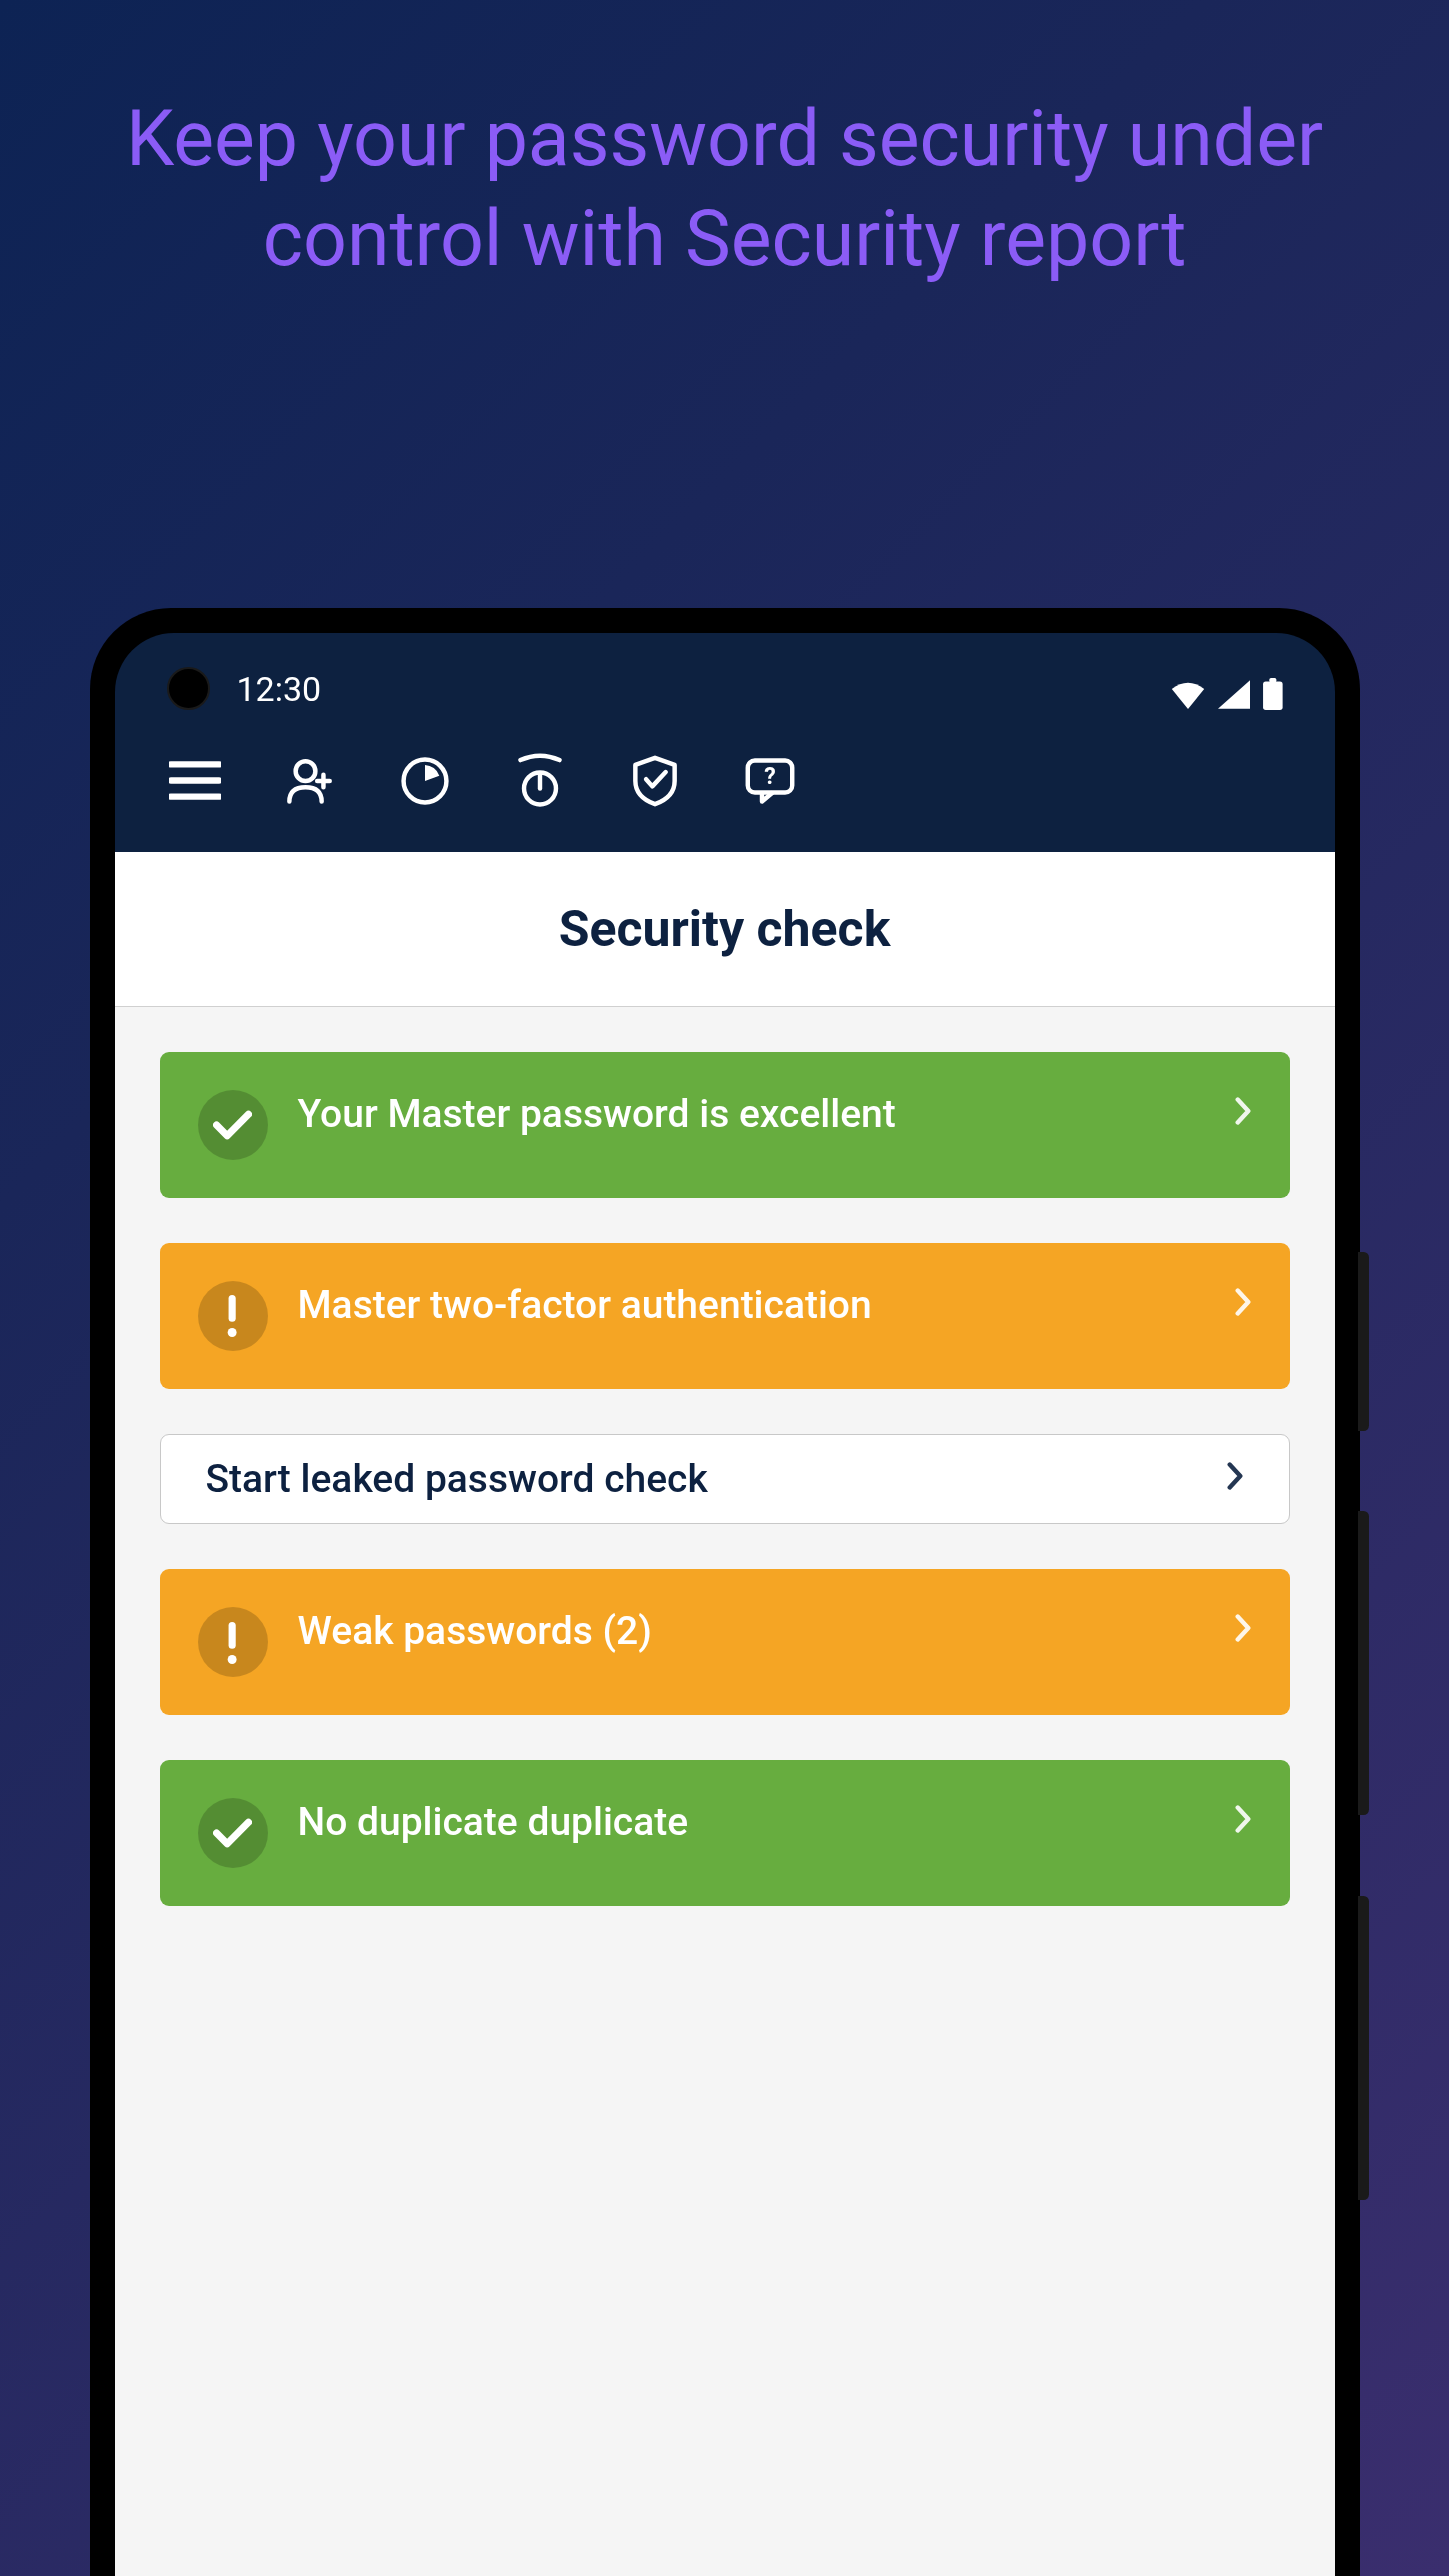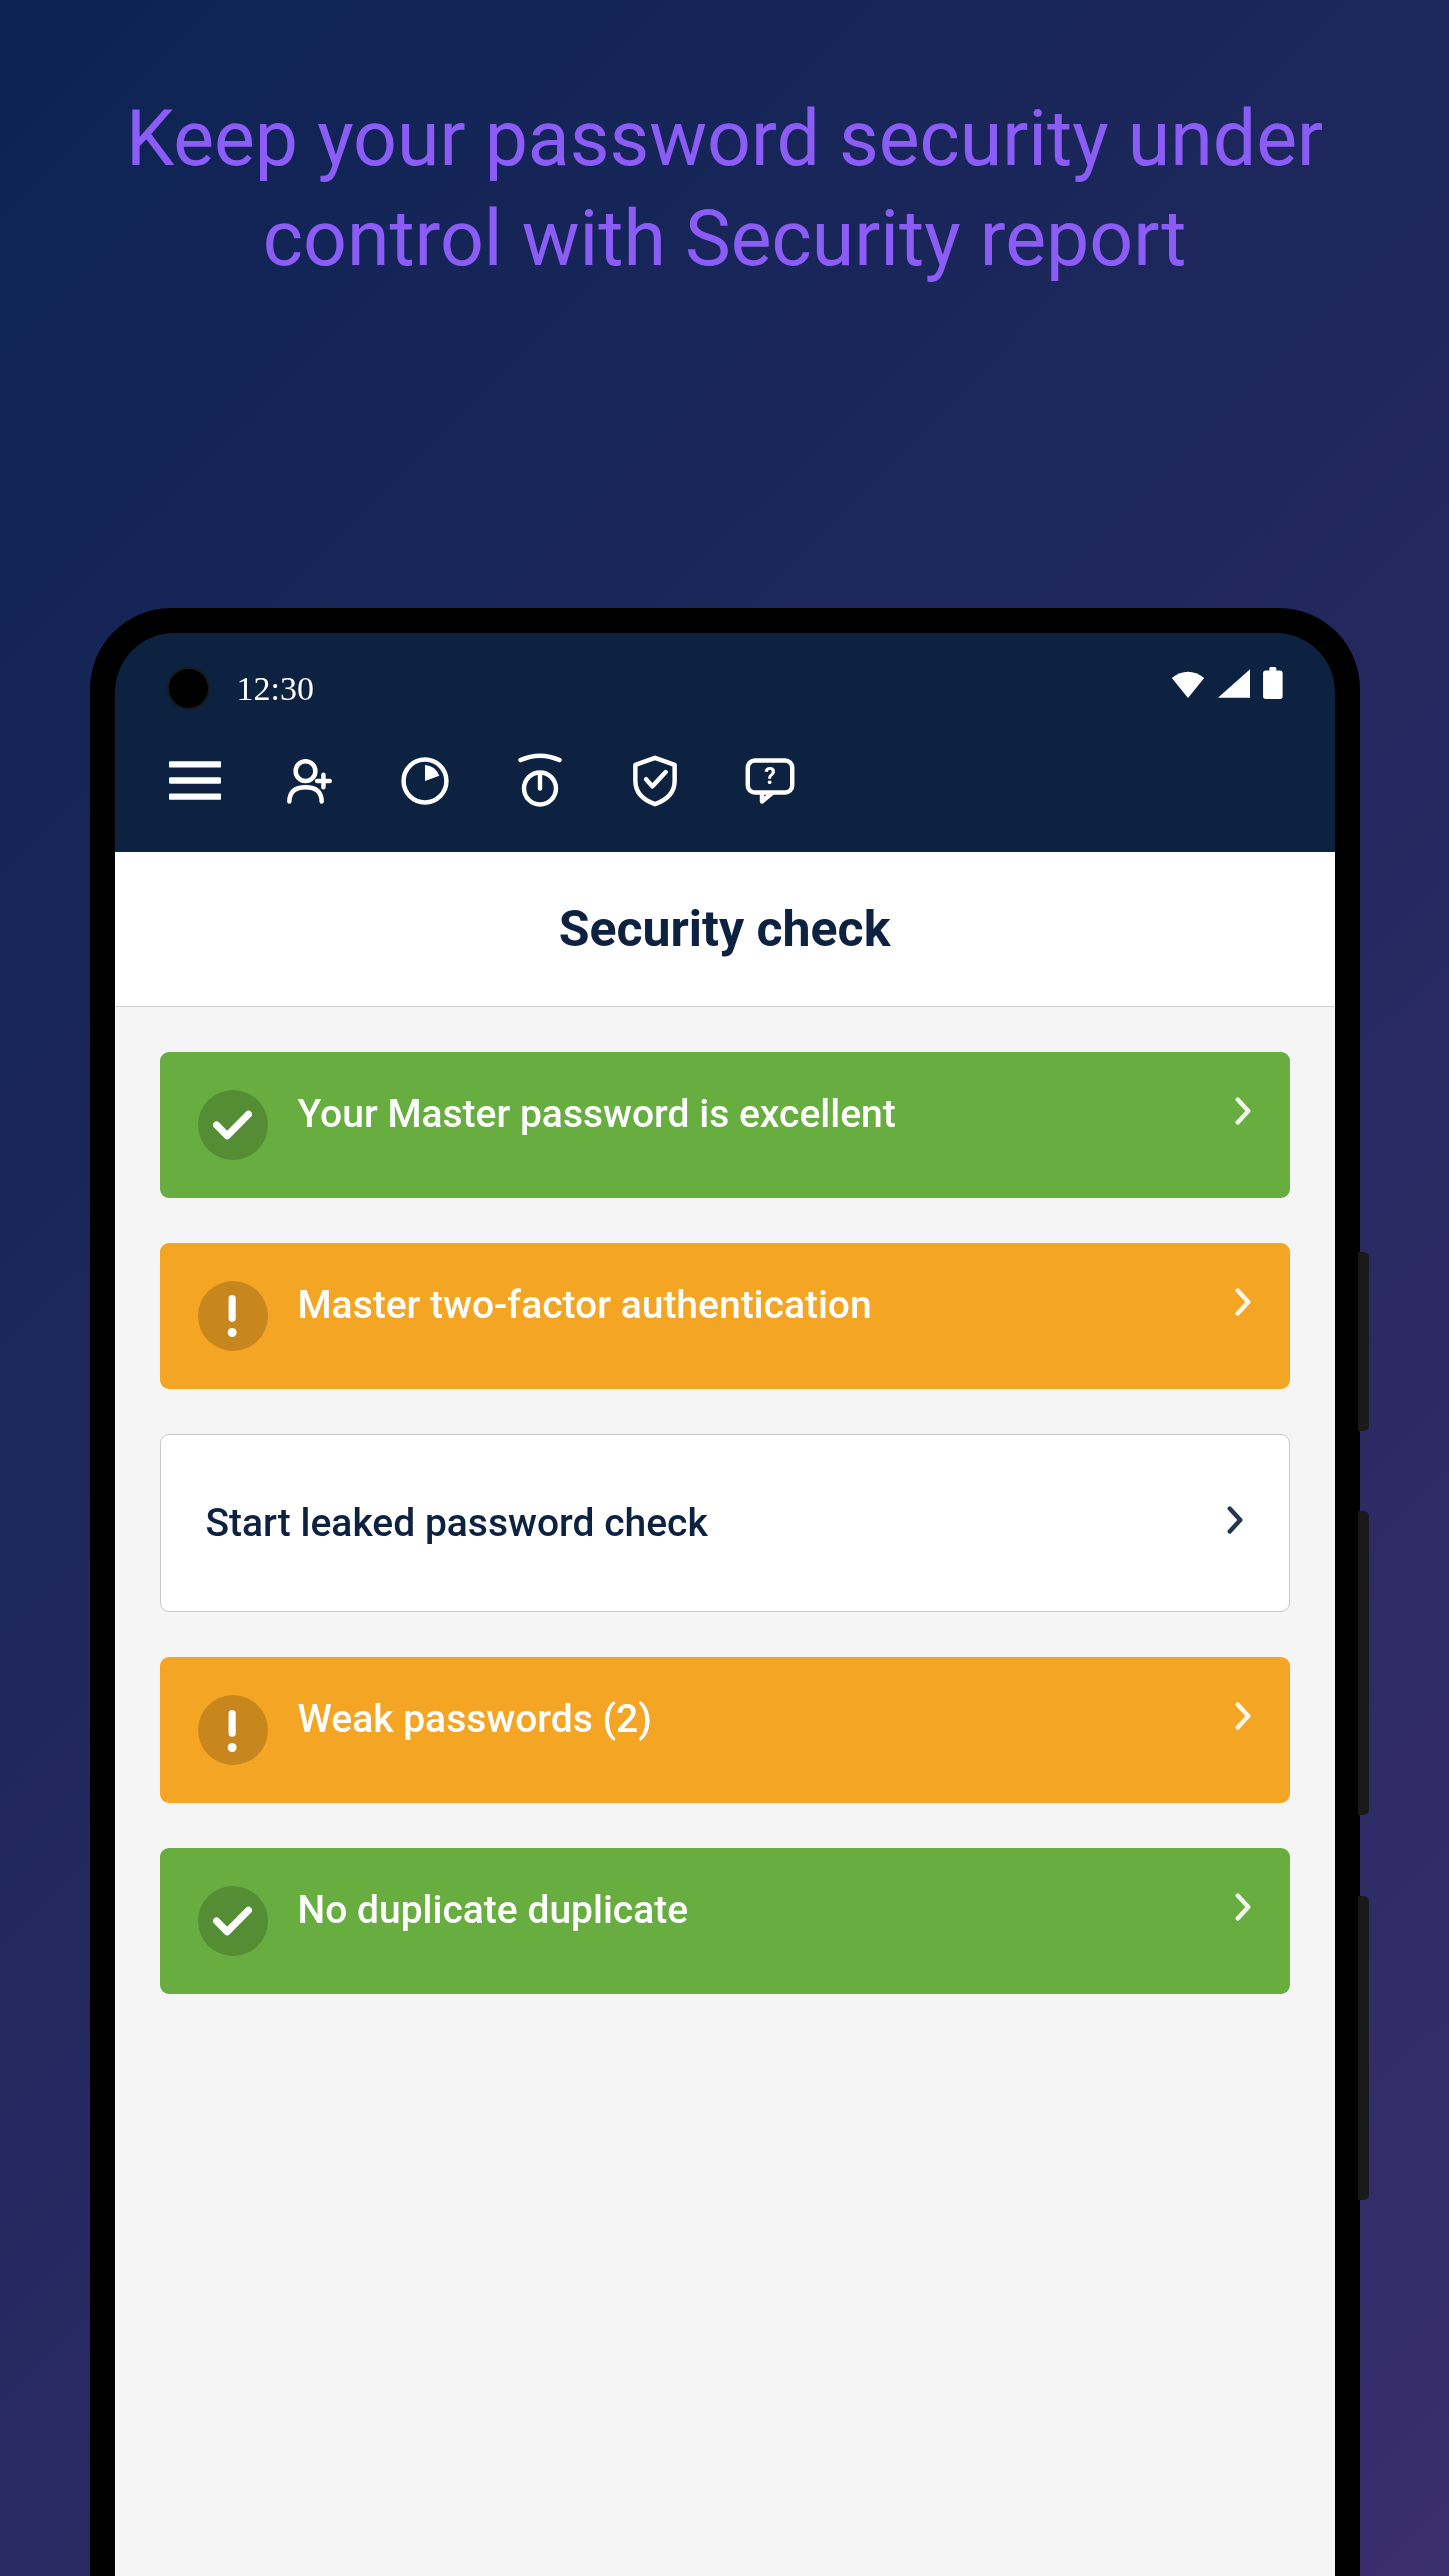"12:30" .status-bar { align-items: flex-start -> flex-end; font-family: Liberation Serif, serif -> none }
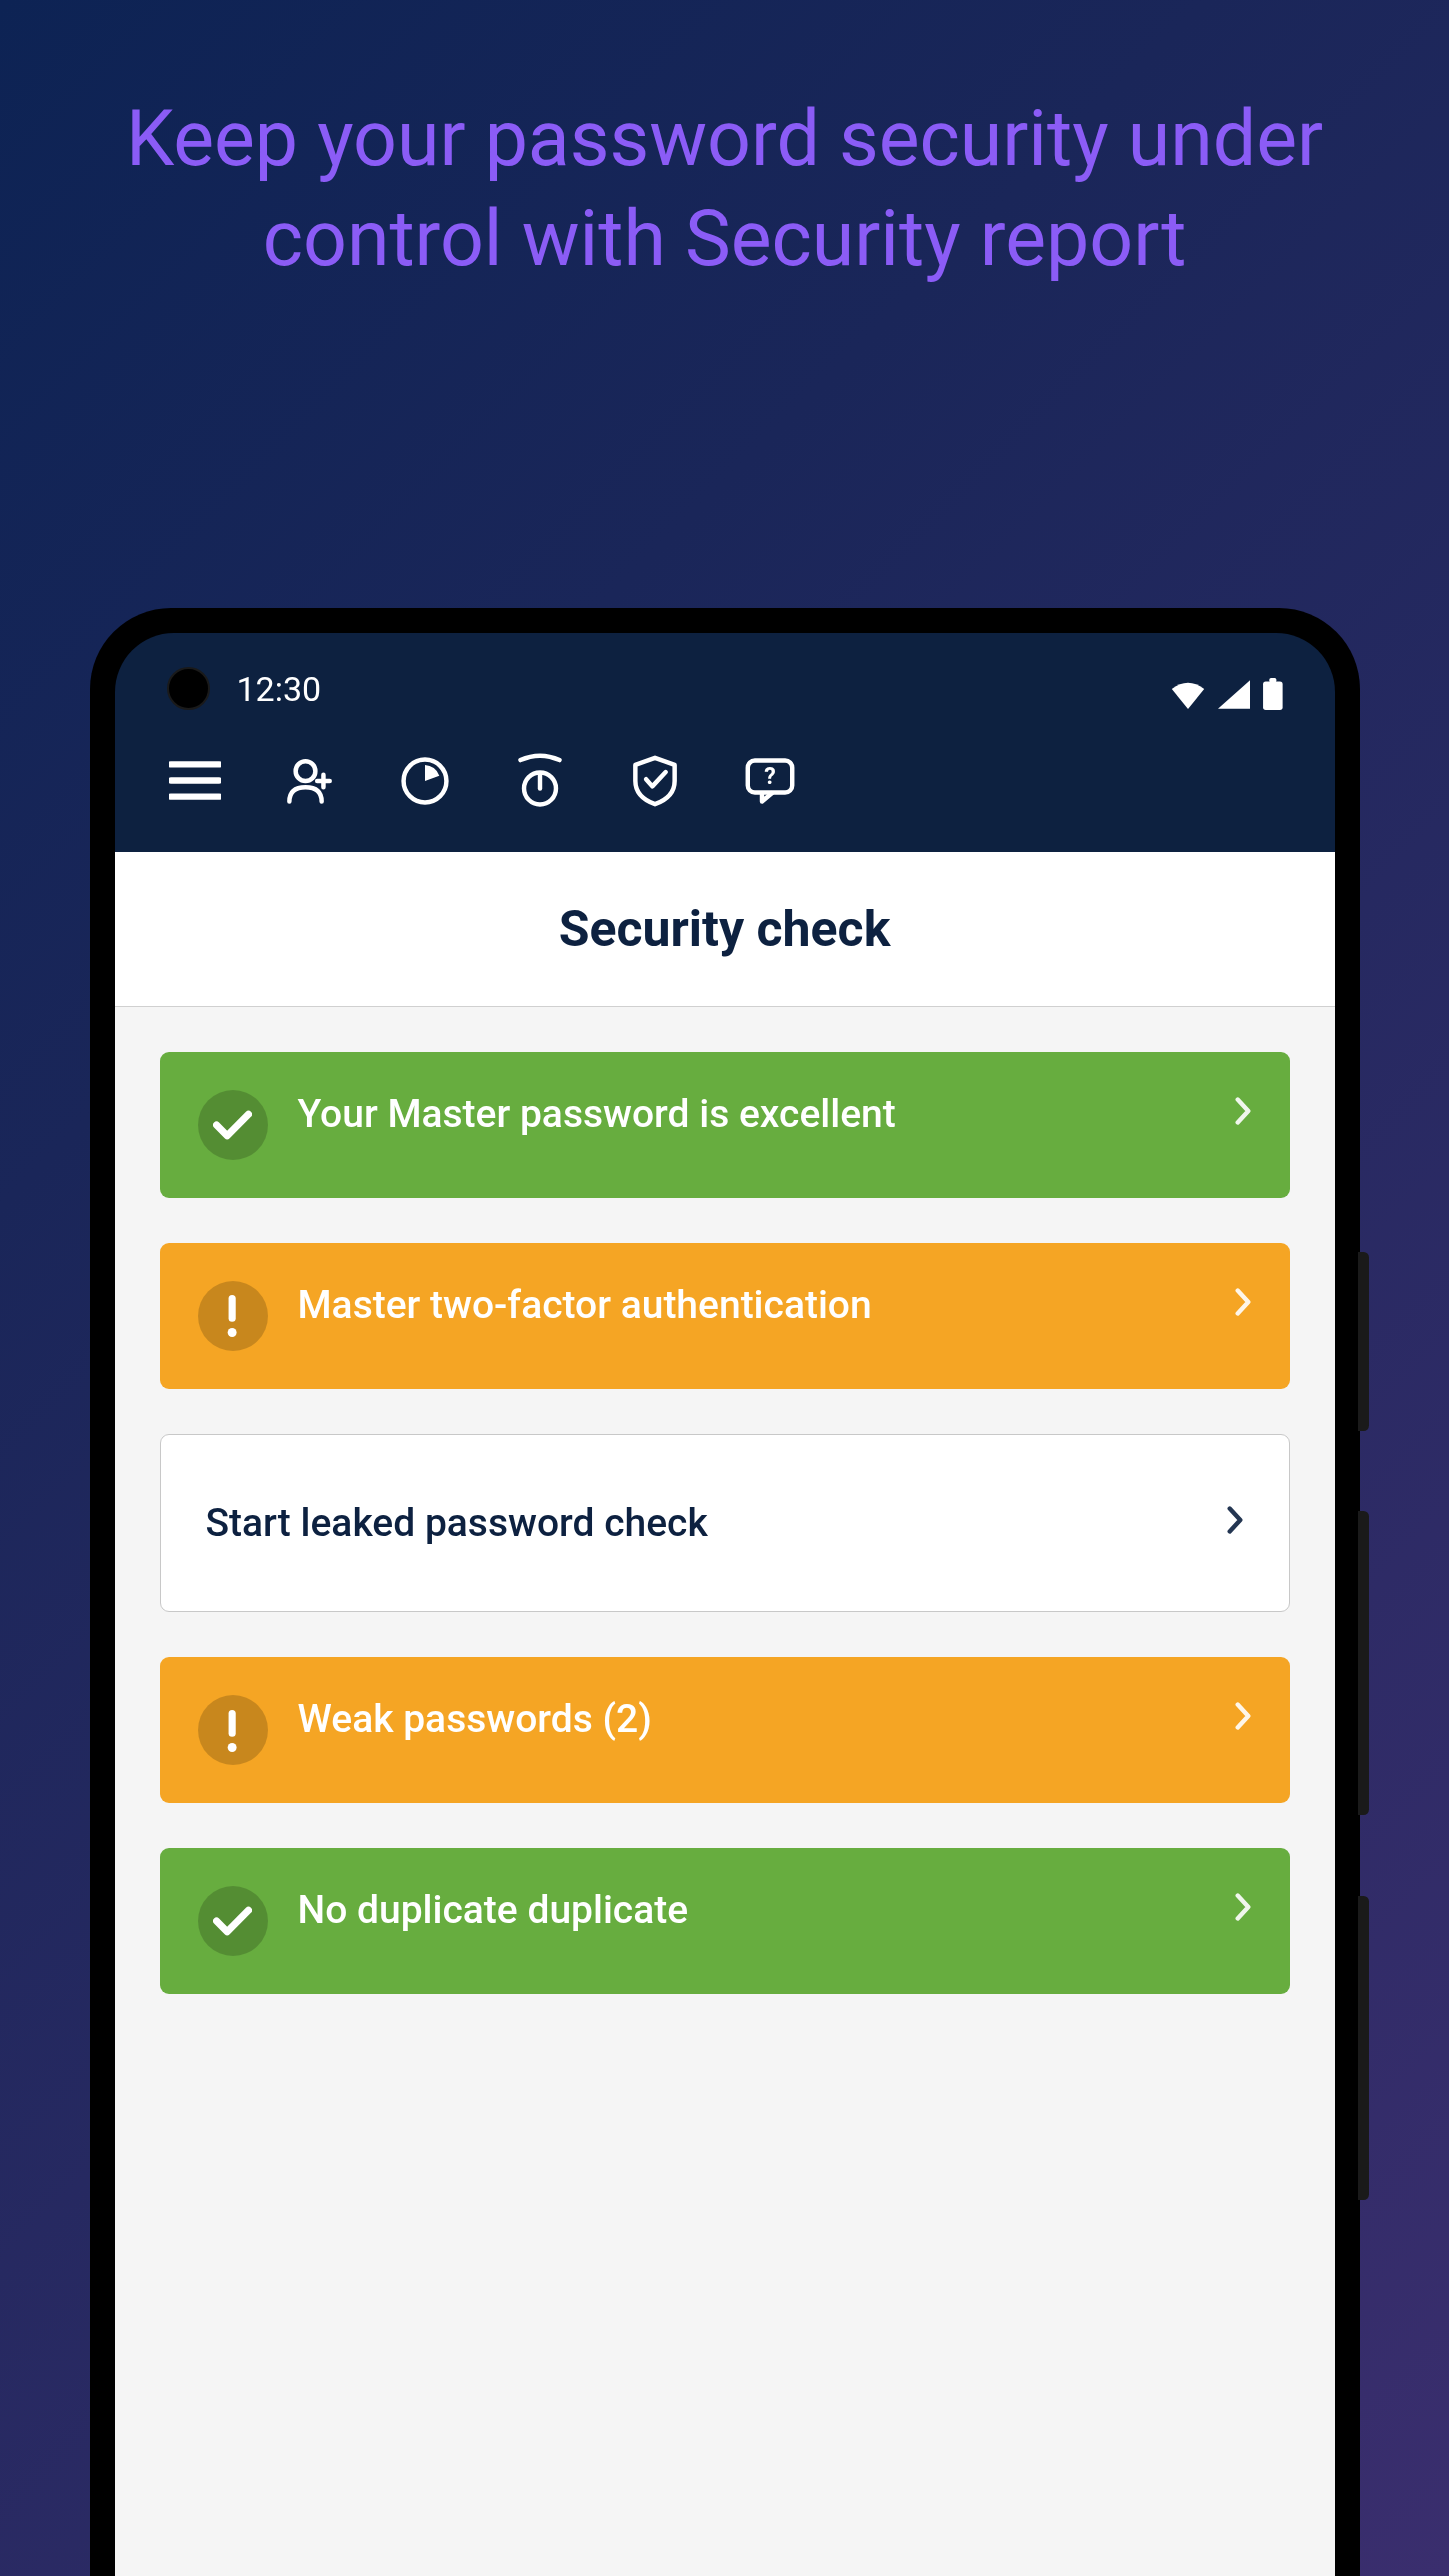"Start leaked password check" .card.white { padding: 64px 45px -> 20px 45px }
